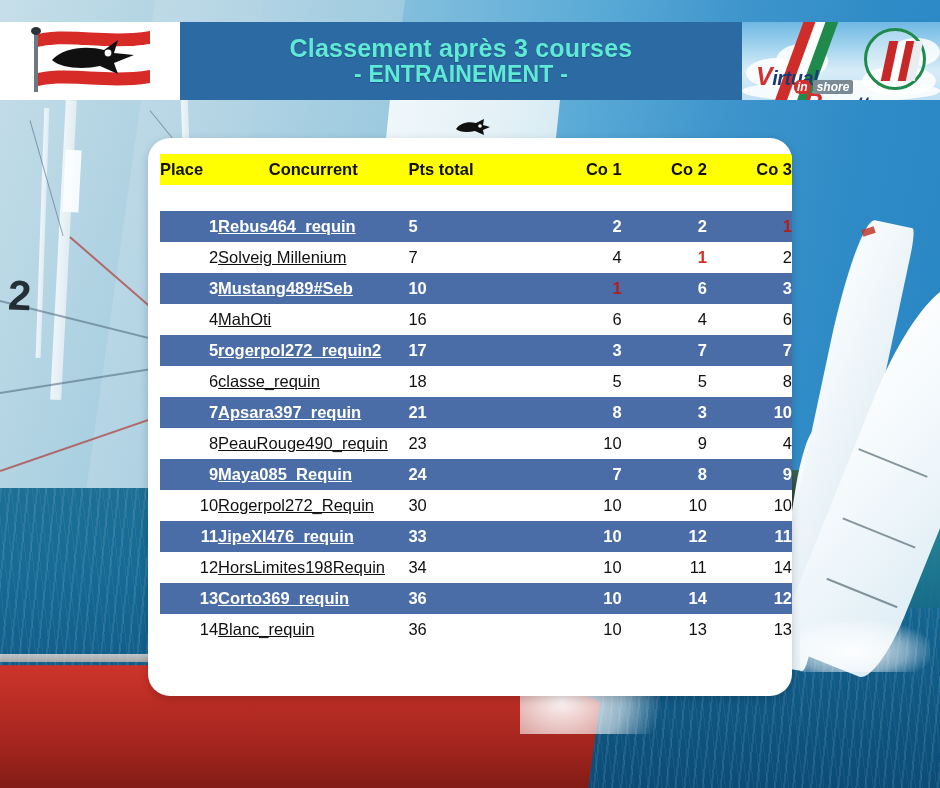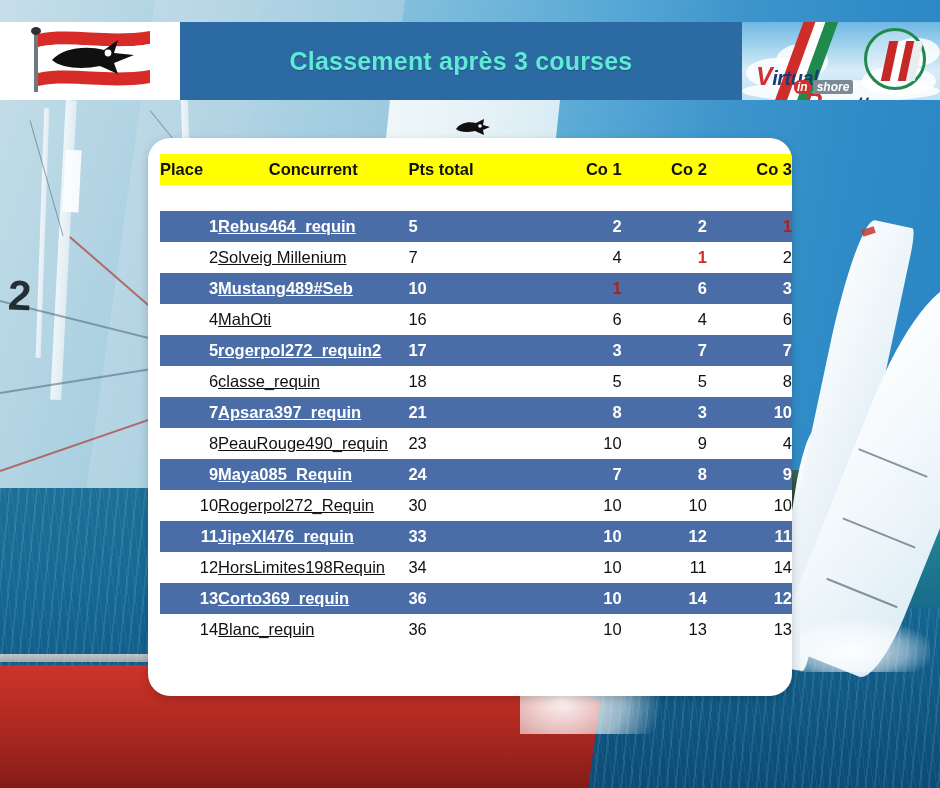"- ENTRAINEMENT -" div.title-line2 { html: none -> <div>- ENTRAINEMENT -</div> }
